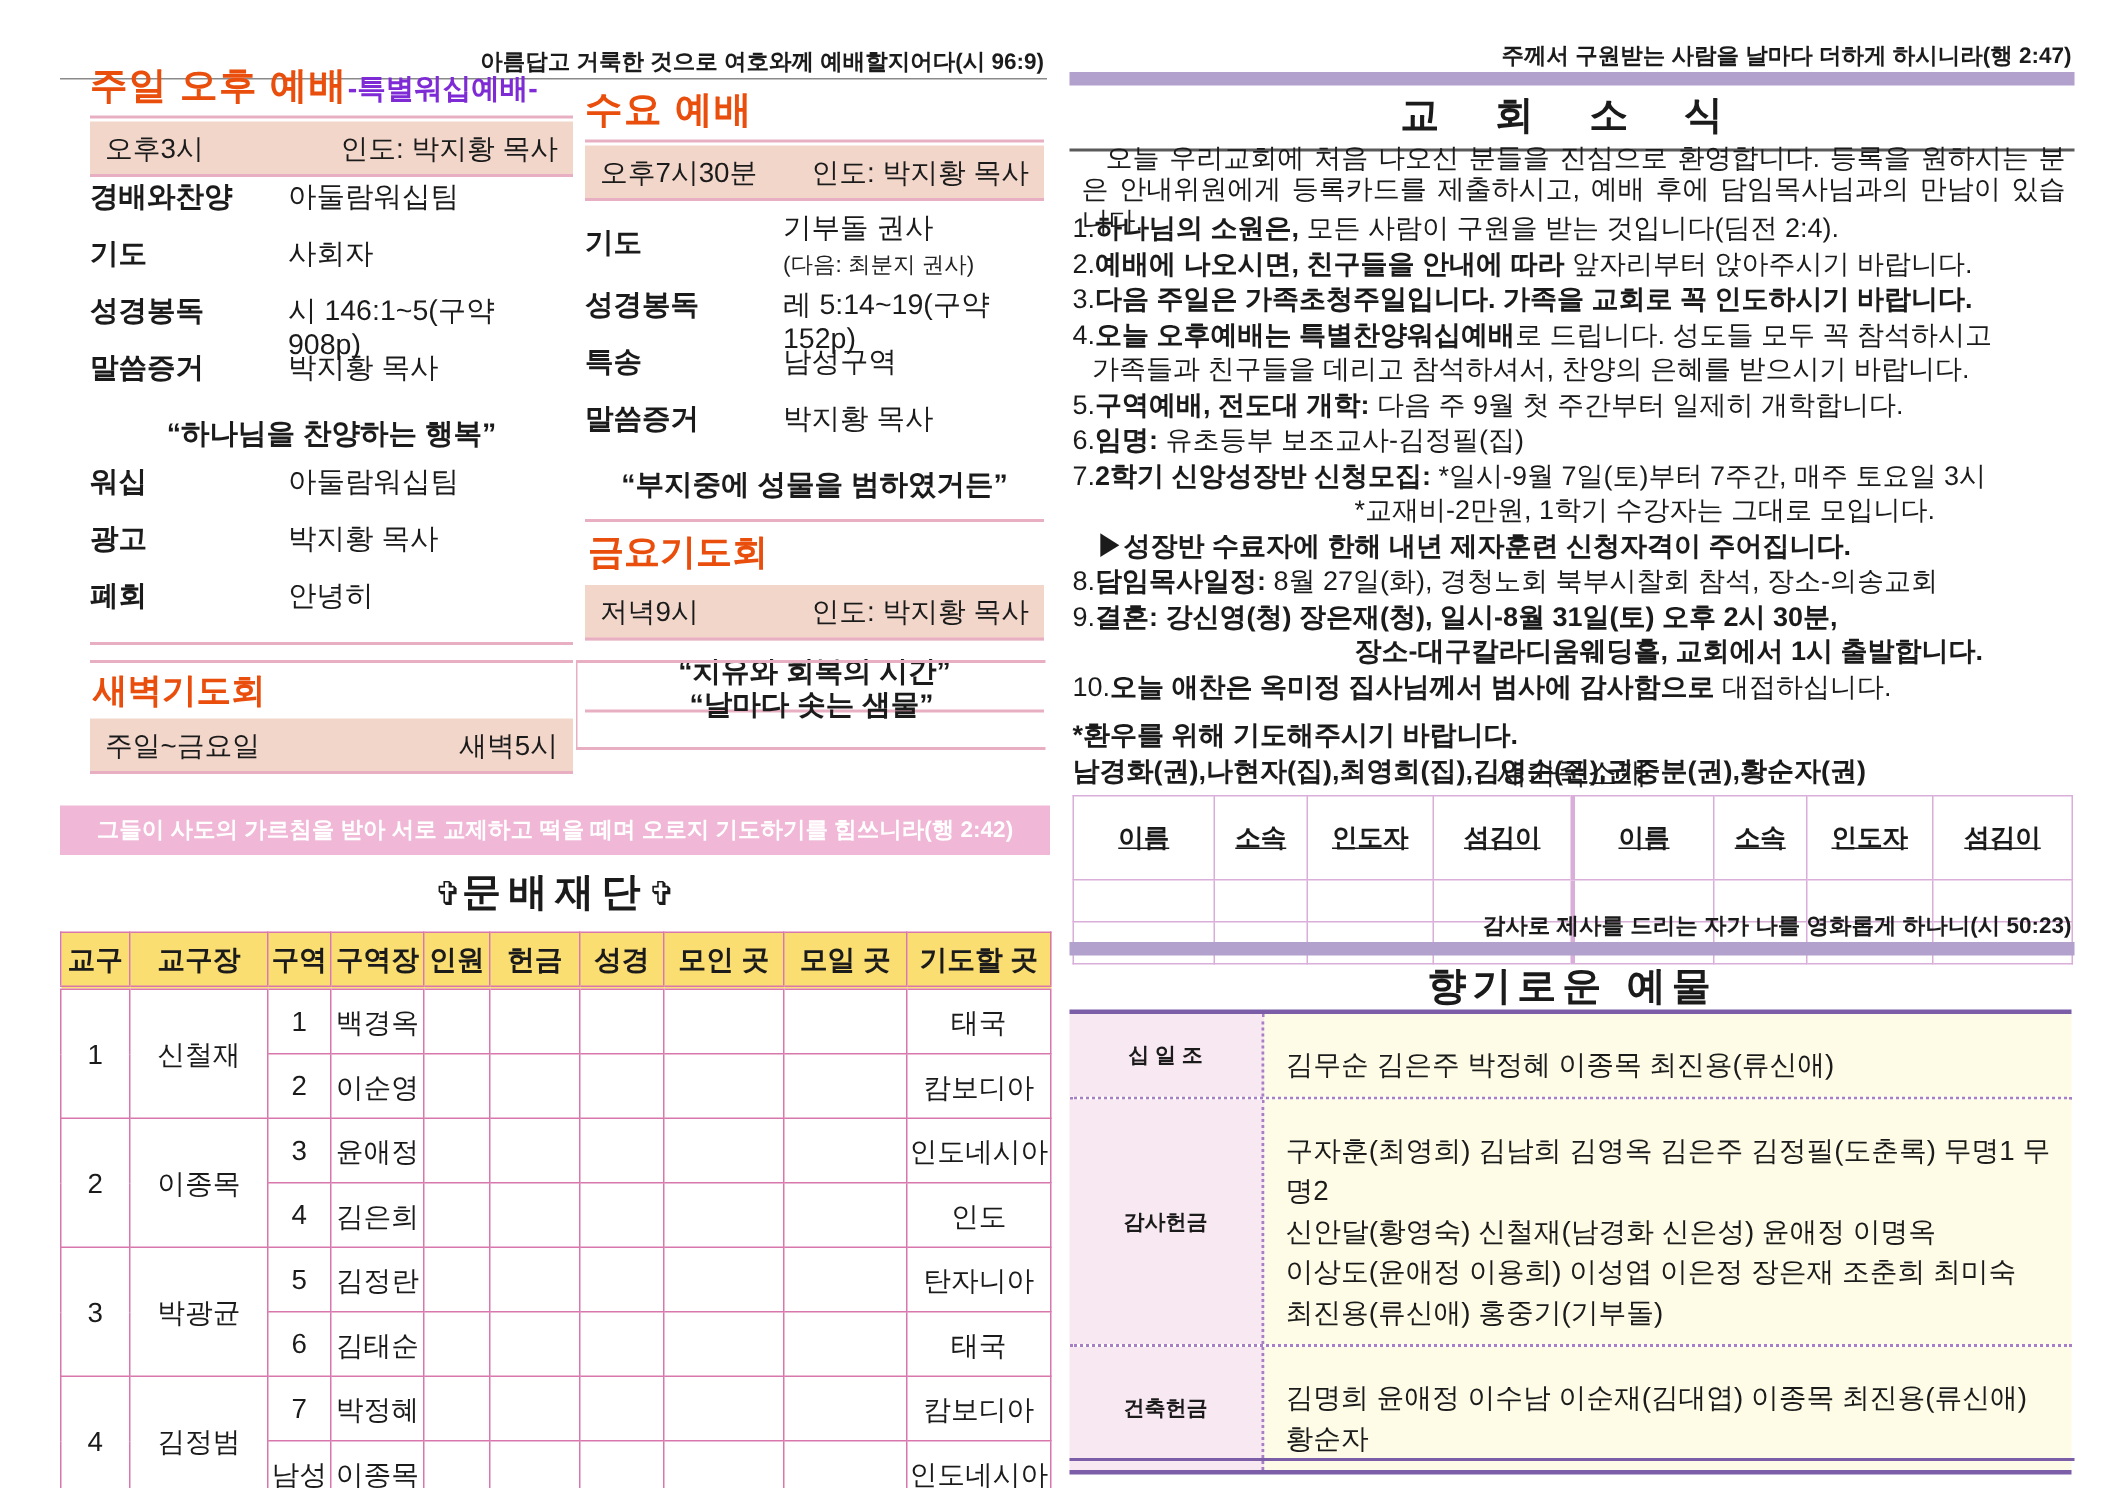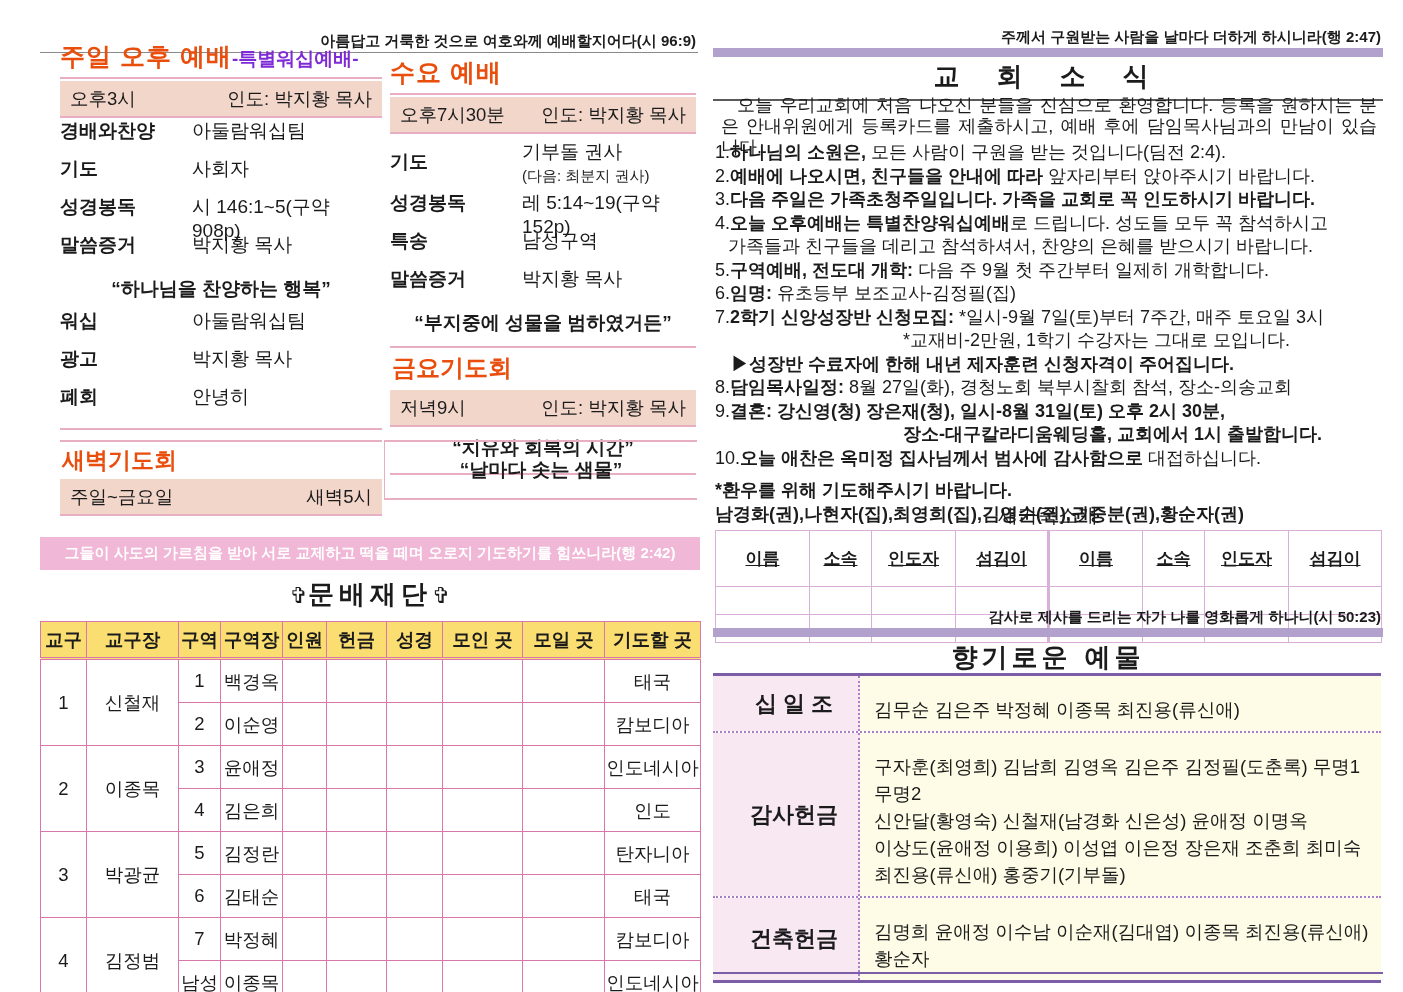"십 일 조" .off-label { font-size: 22px -> 14px; padding-left: 17px -> none }
